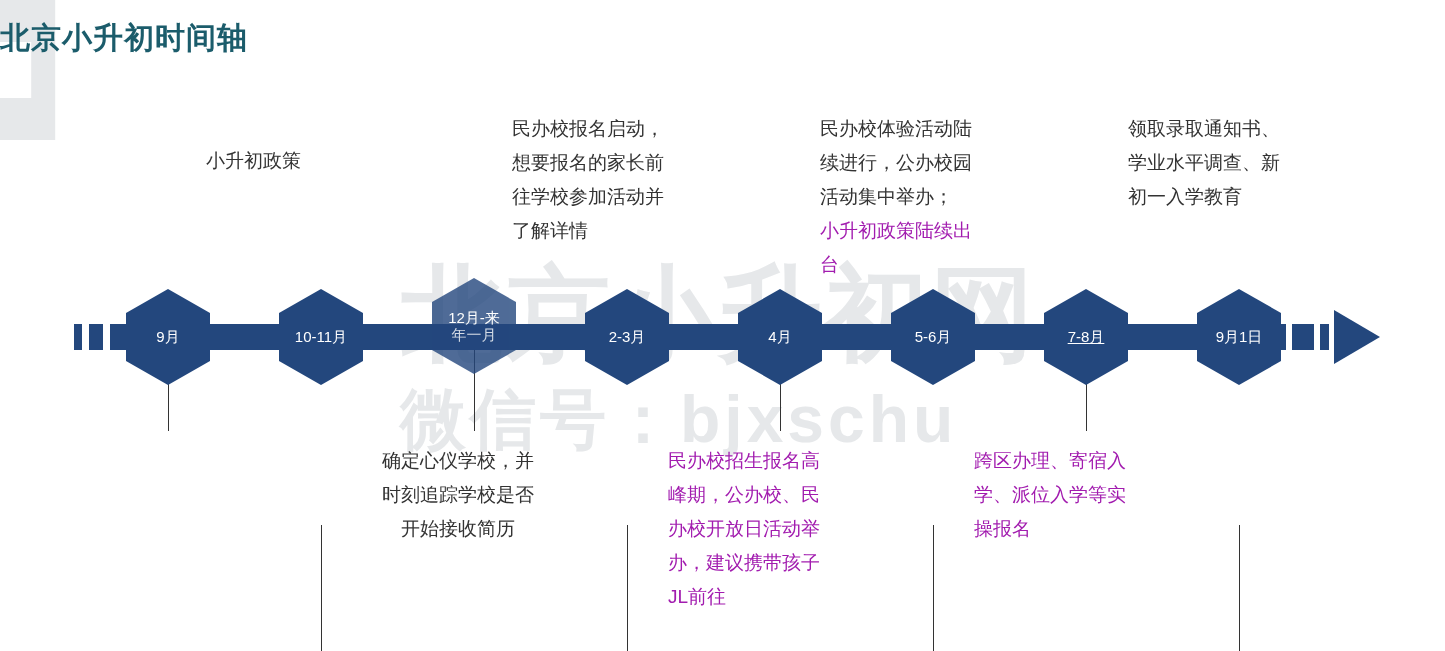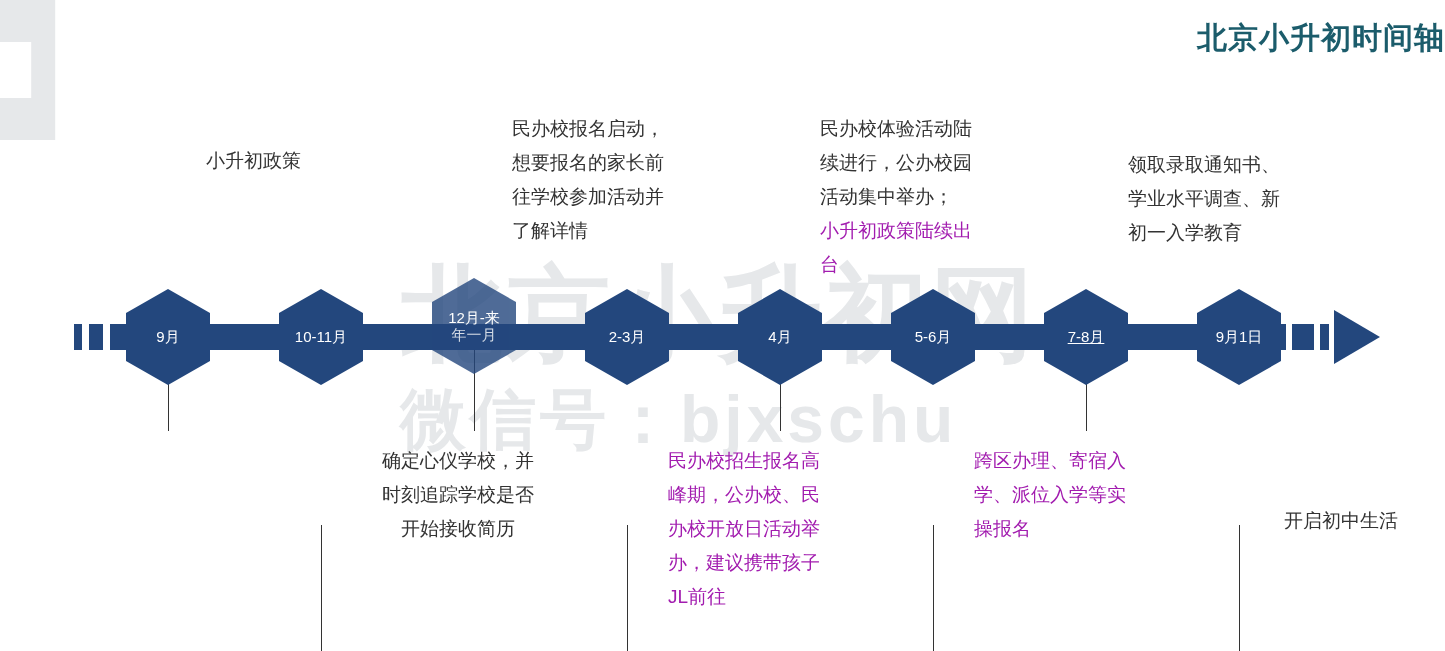"北京小升初时间轴" #title { text-align: right -> left }
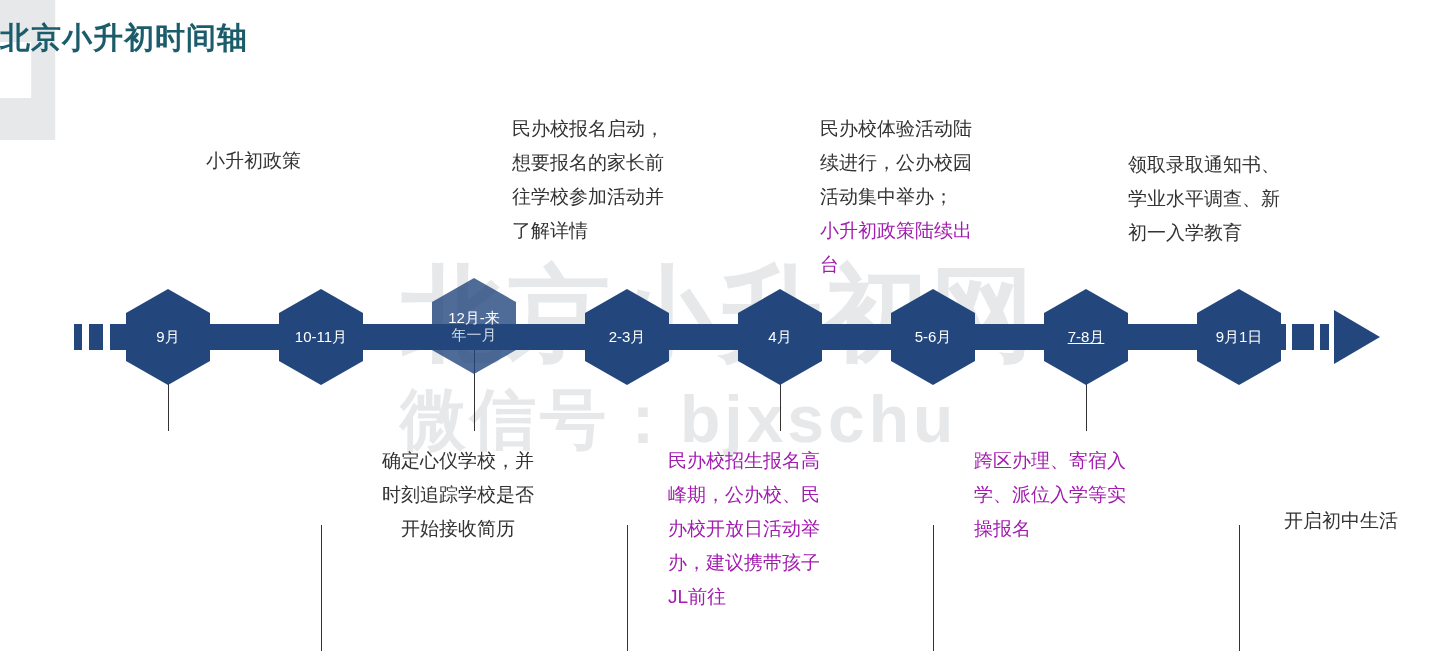"领取录取通知书、" div.tblock { margin-top: 36px -> none }
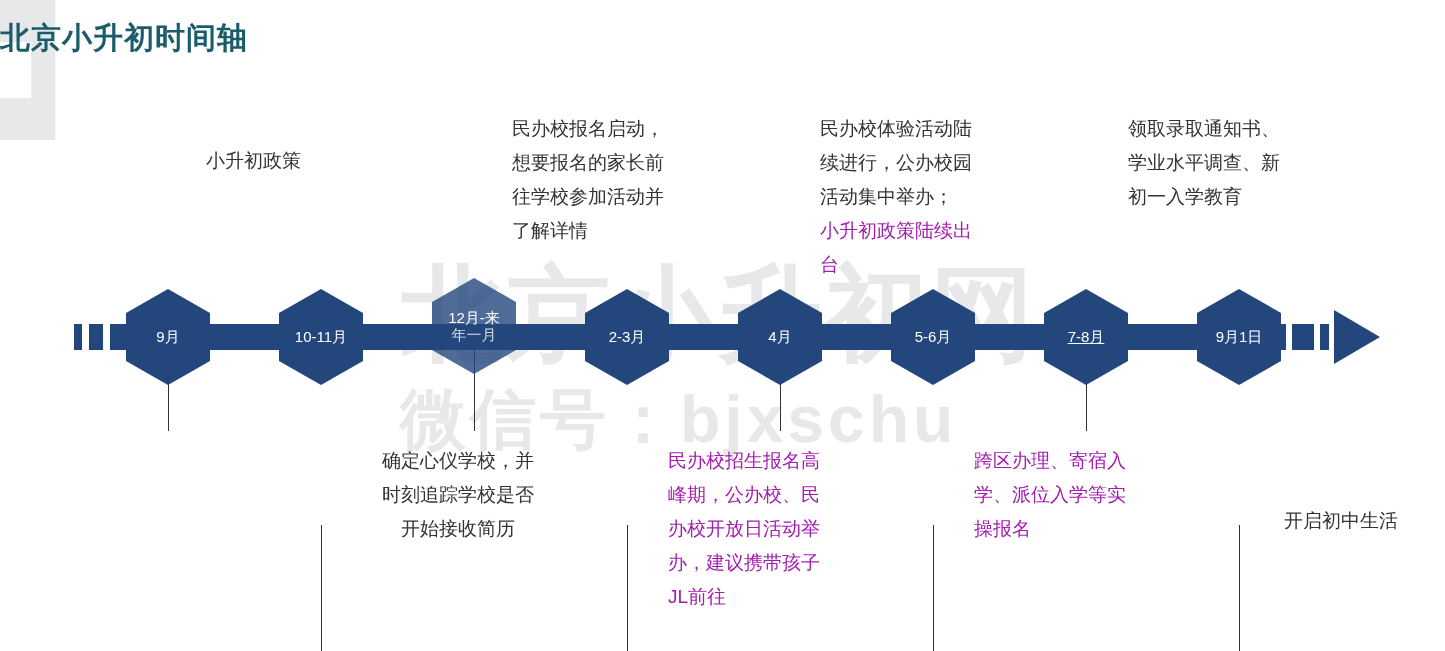"开启初中生活" div.tblock { html: <div> <span>开启初中生活</span> </div> -> none }
